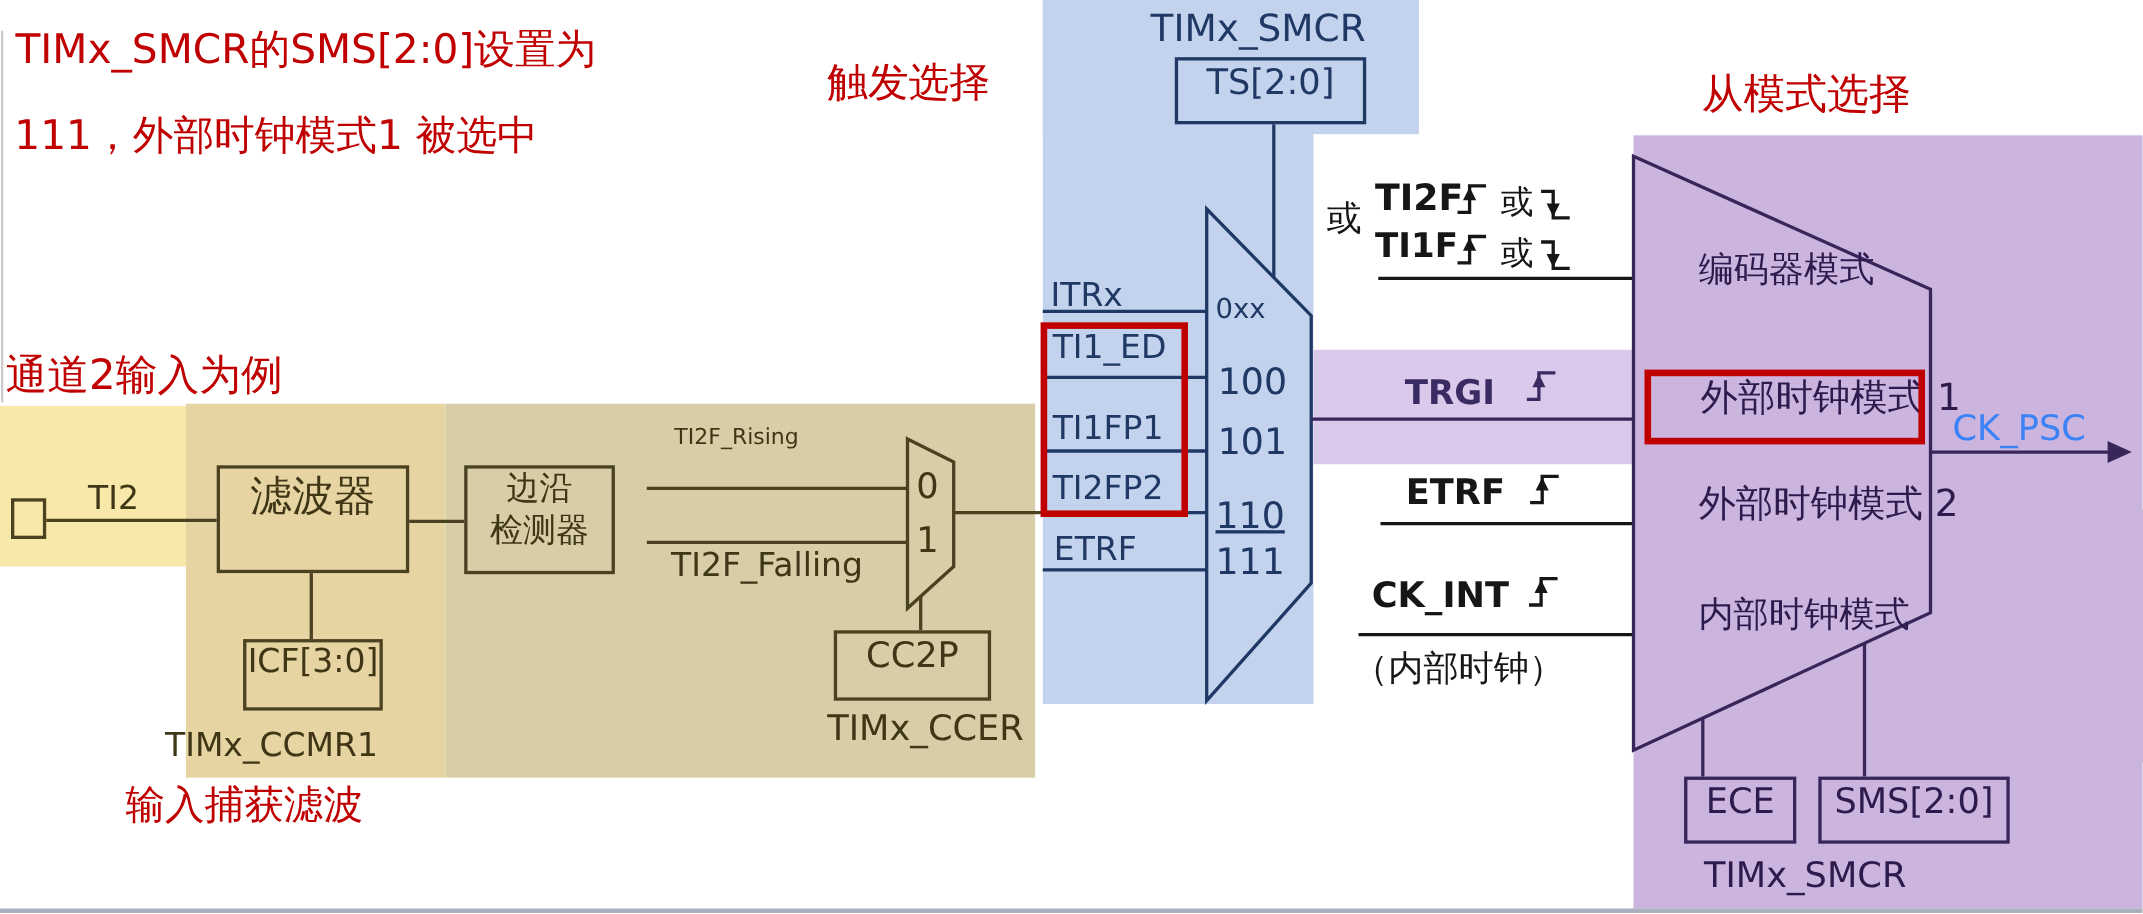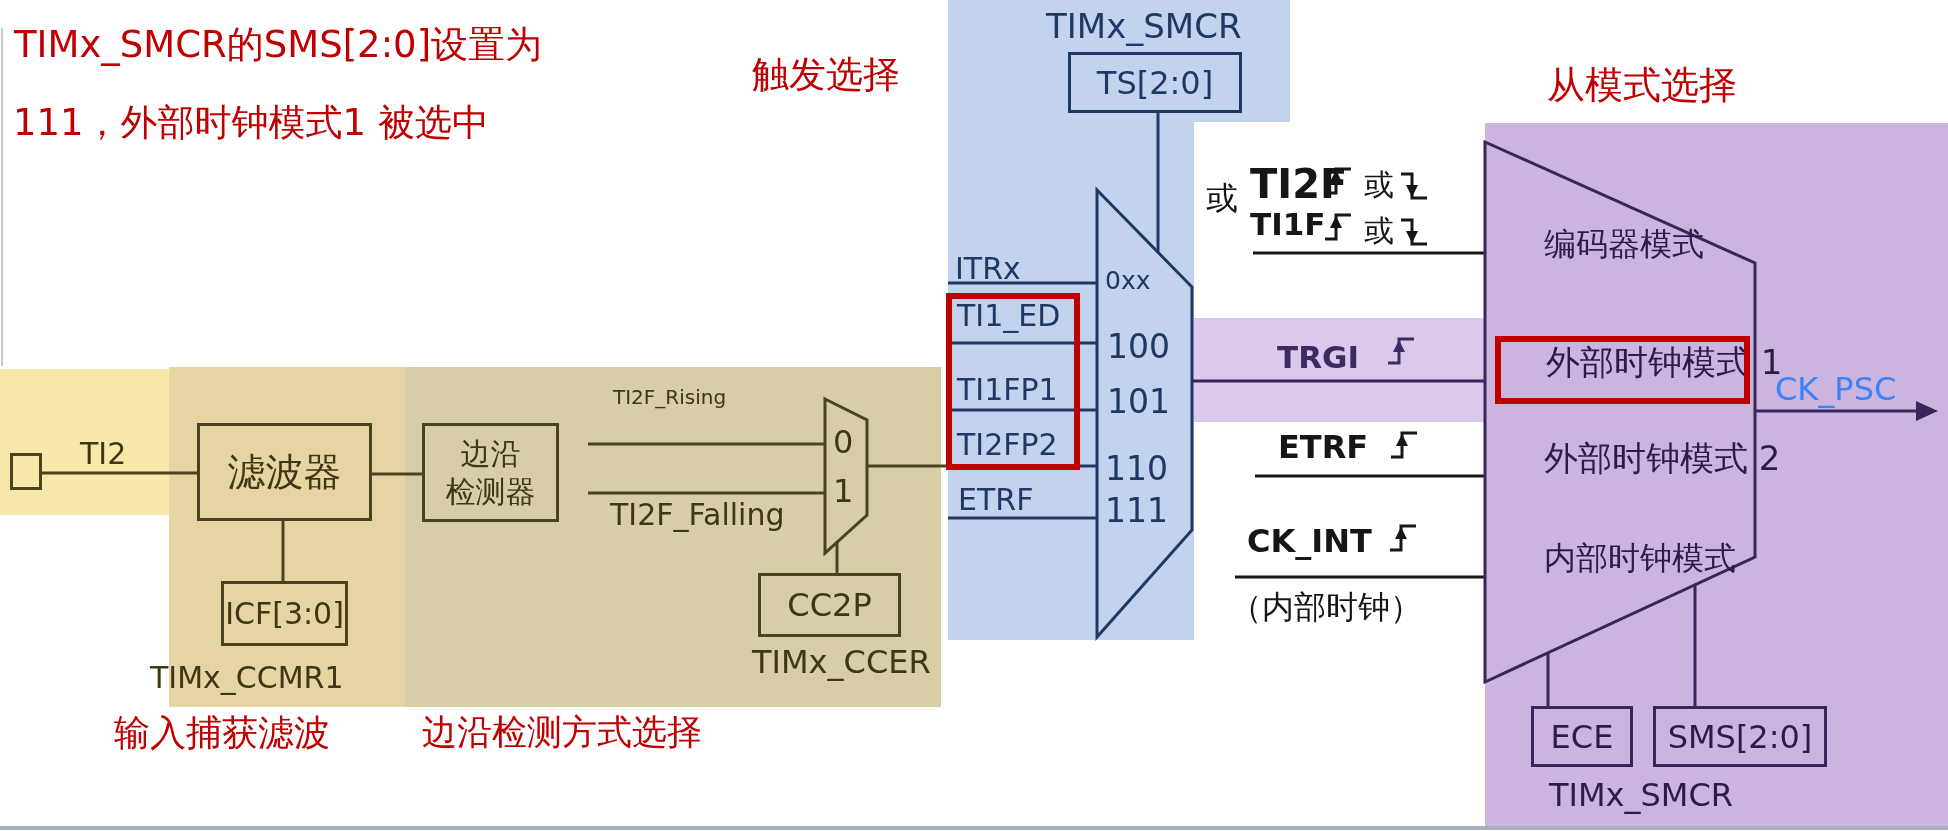"TS[2:0]" .box { align-items: center -> none }
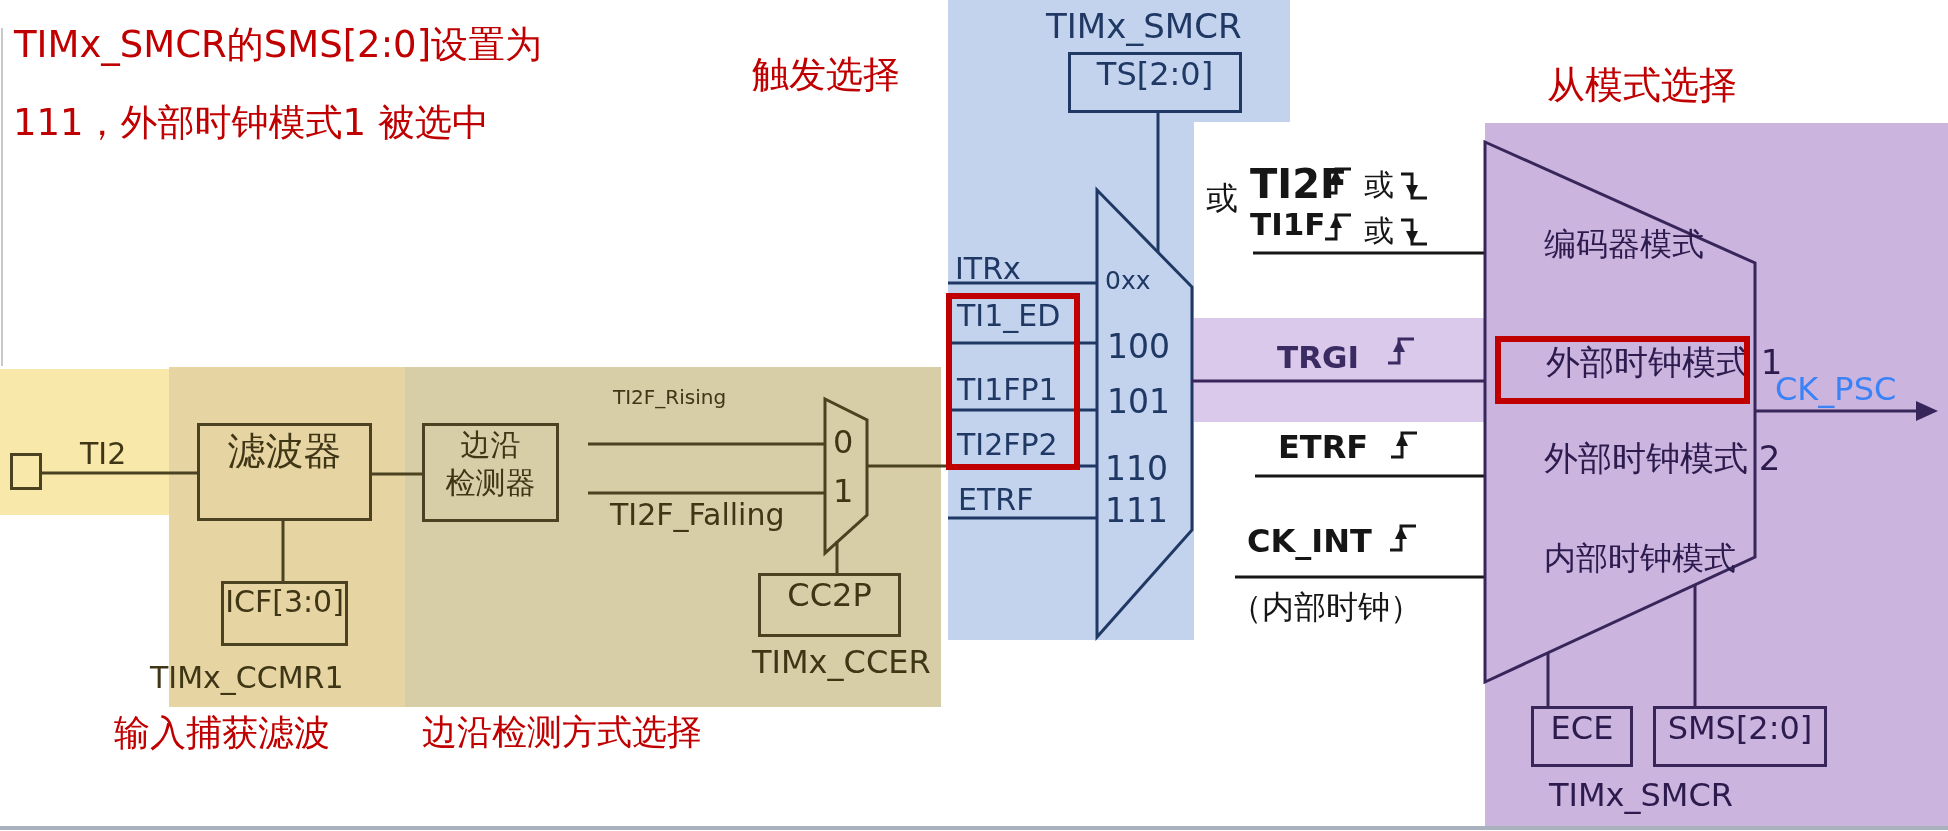"TI2F" div.t { font-size: 40px -> 33px }
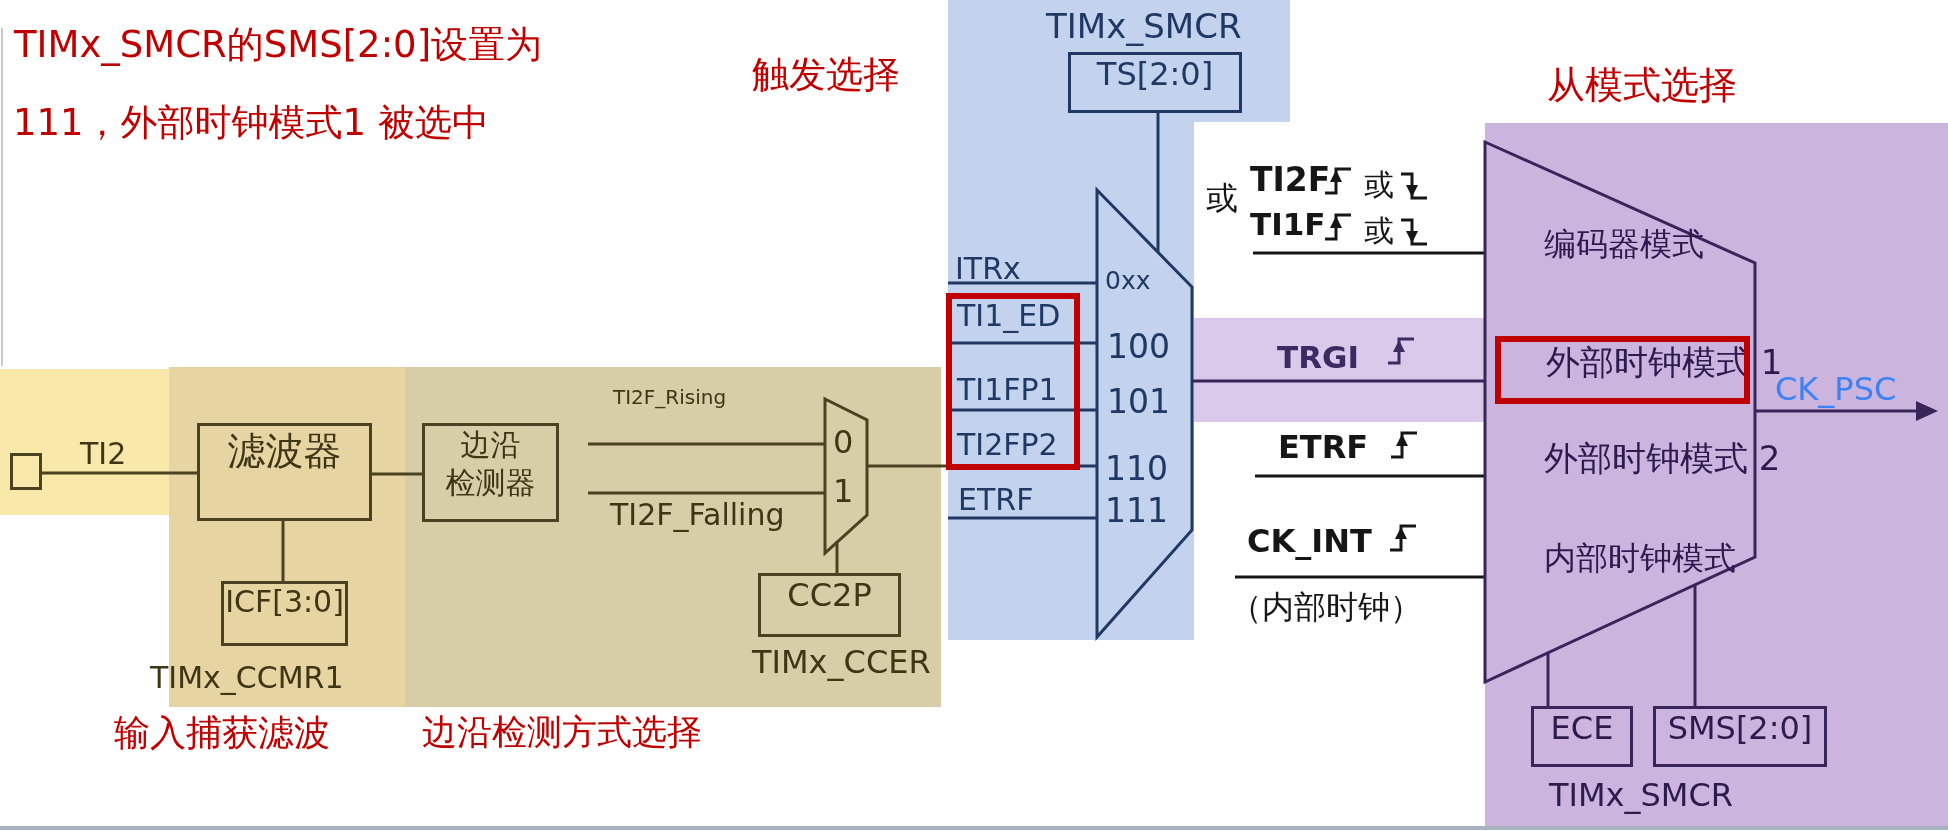"通道2输入为例" div.t { html: none -> <div>通道2输入为例</div> }
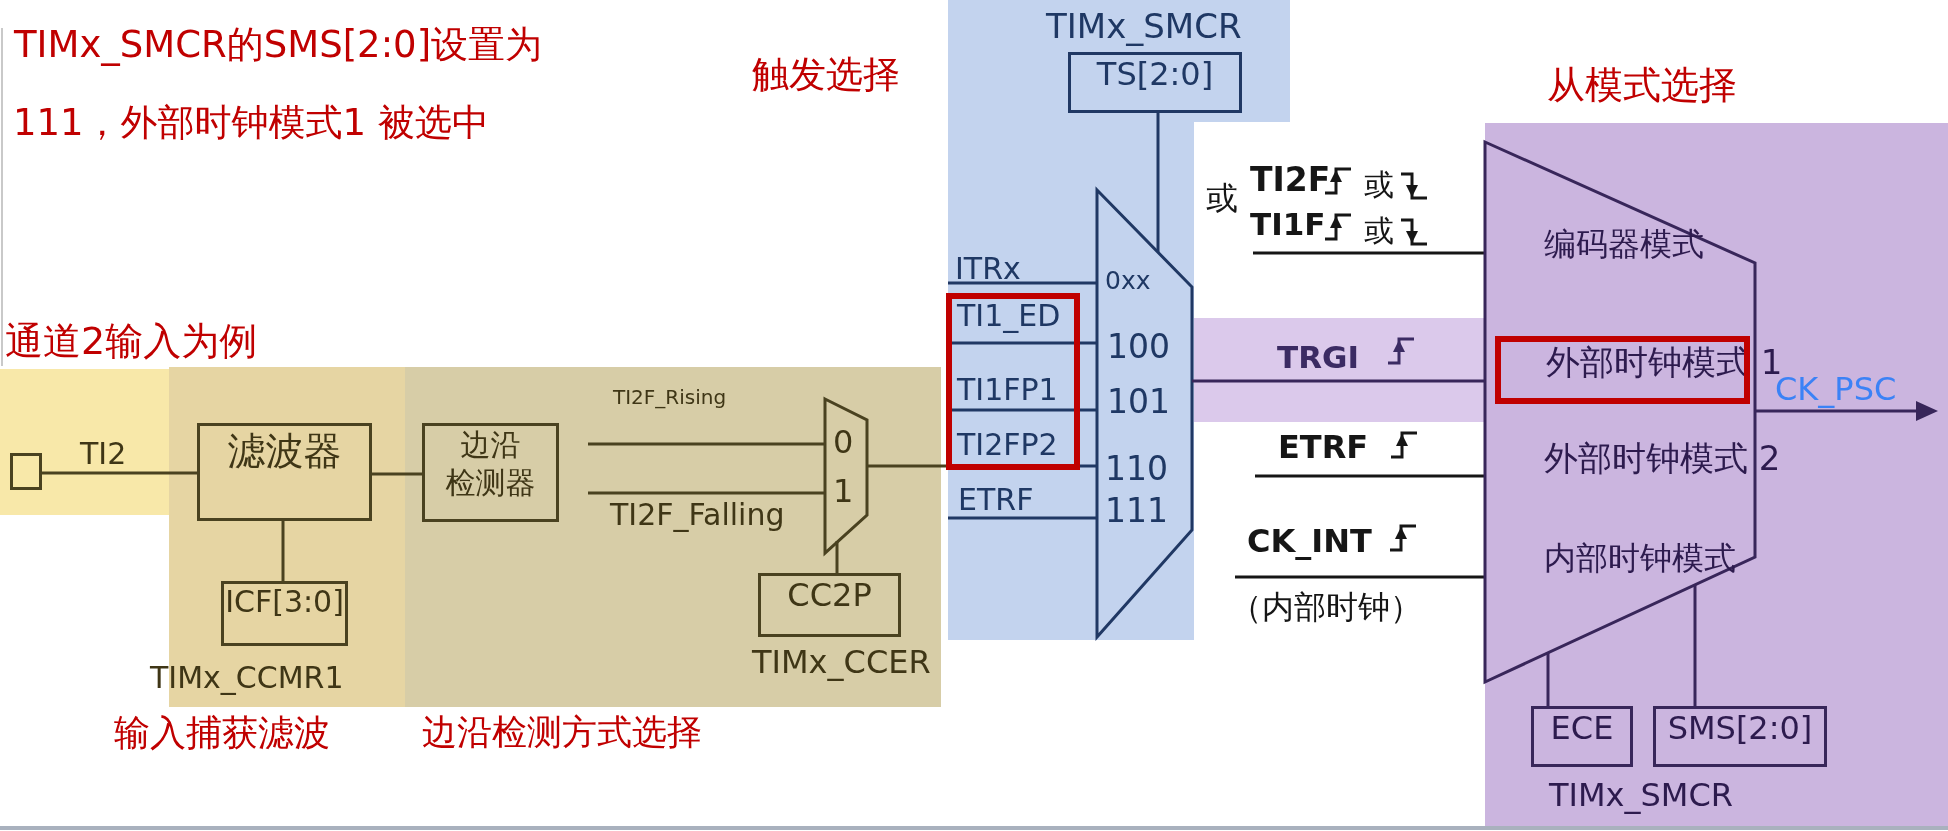"110" div.t { text-decoration: none -> underline }
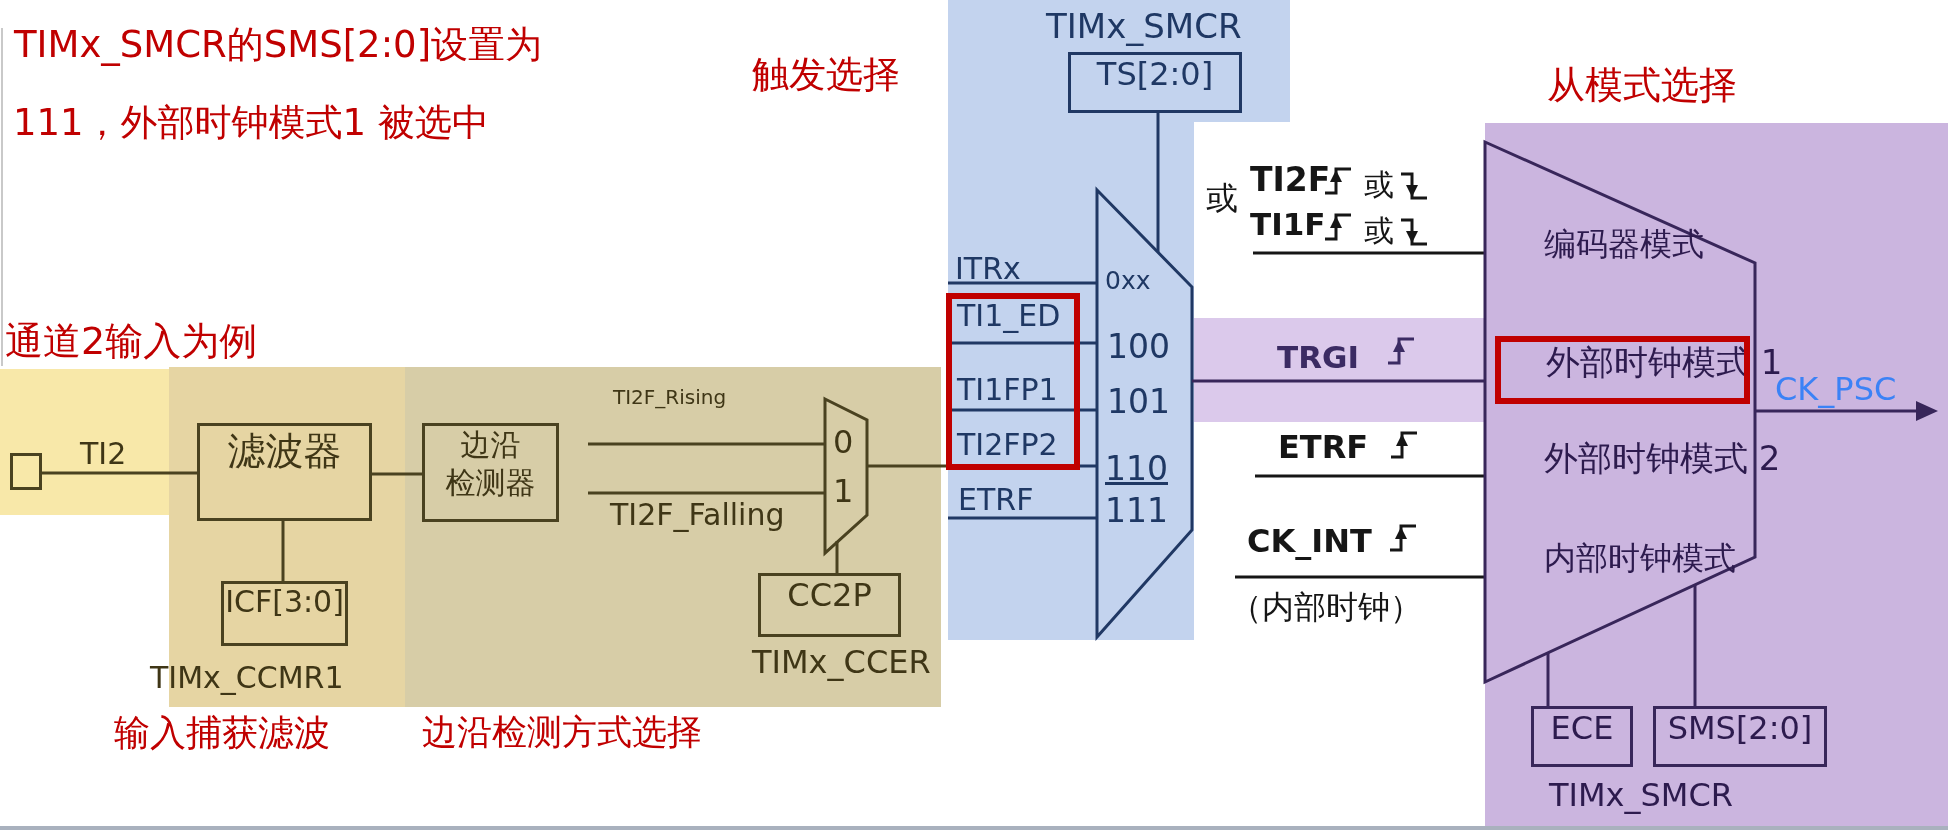"边沿检测方式选择" div.t { html: <div>边沿检测方式选择</div> -> none }
